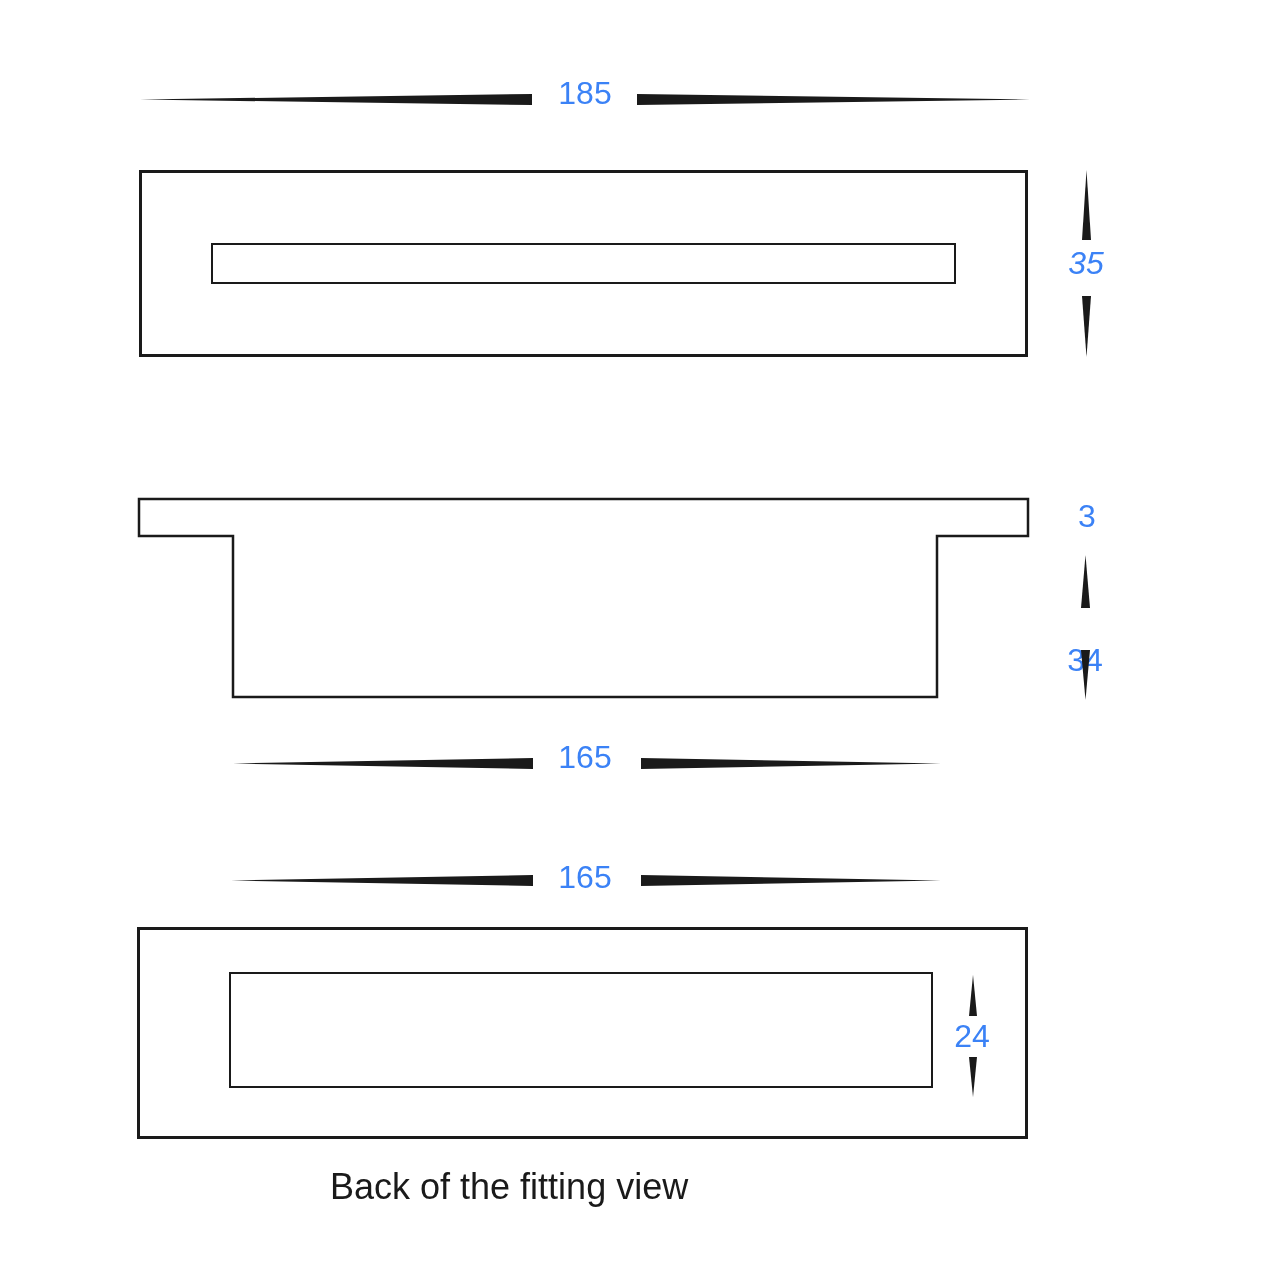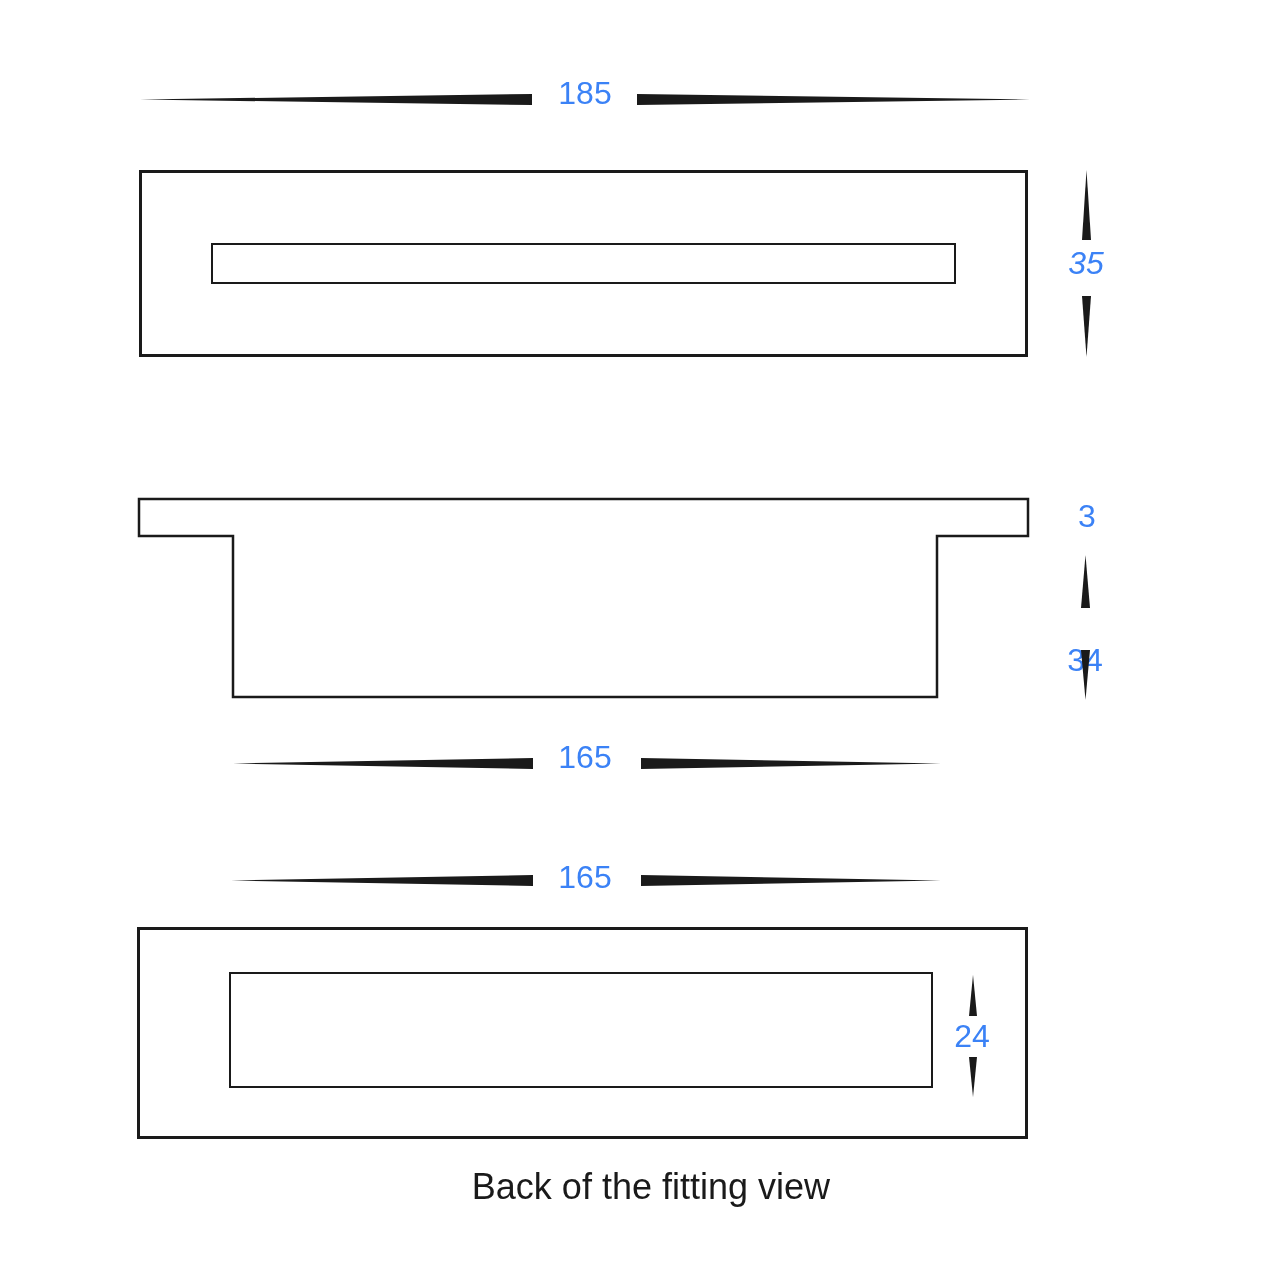"Back of the fitting view" .caption { text-align: right -> left }
